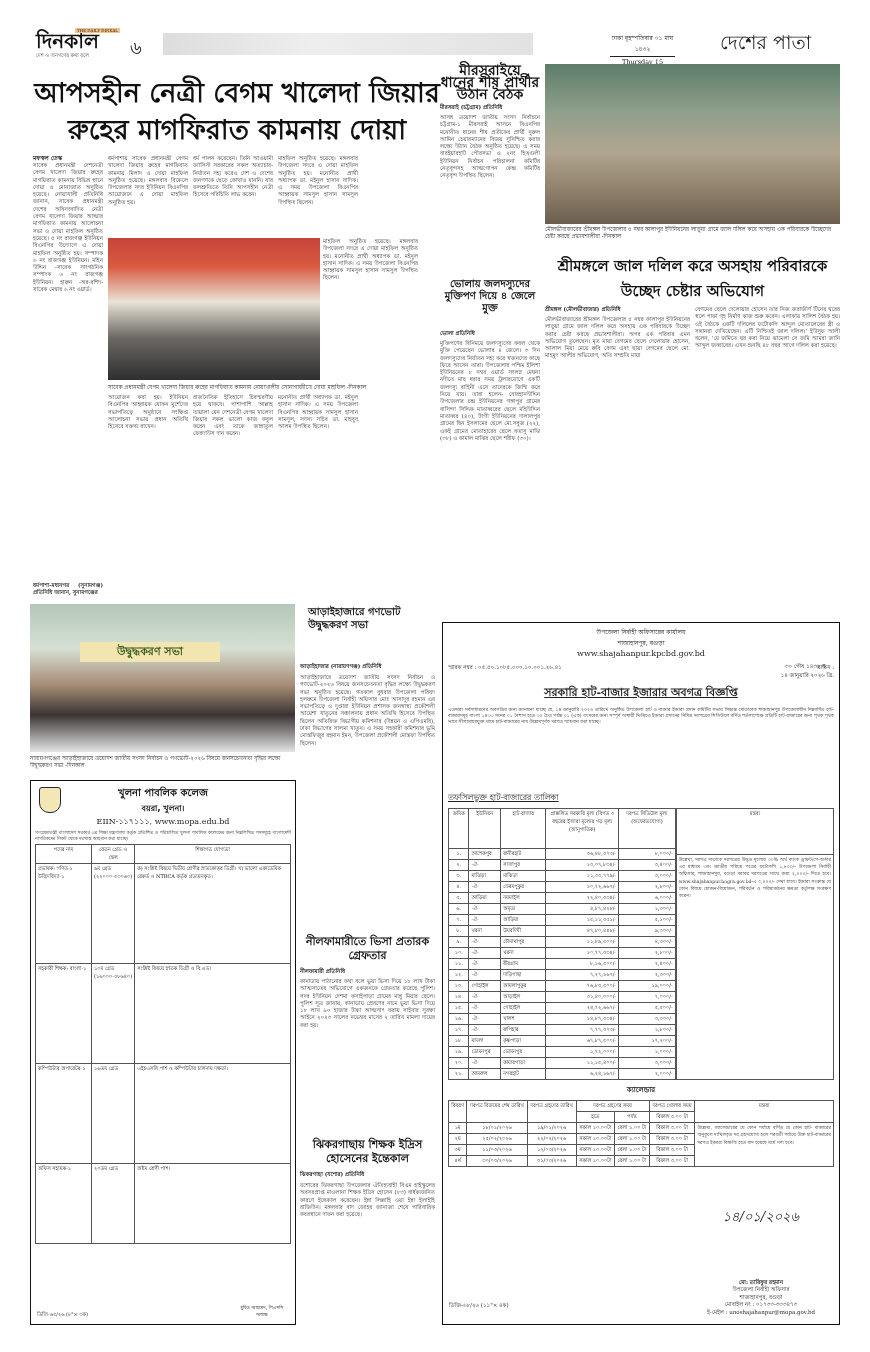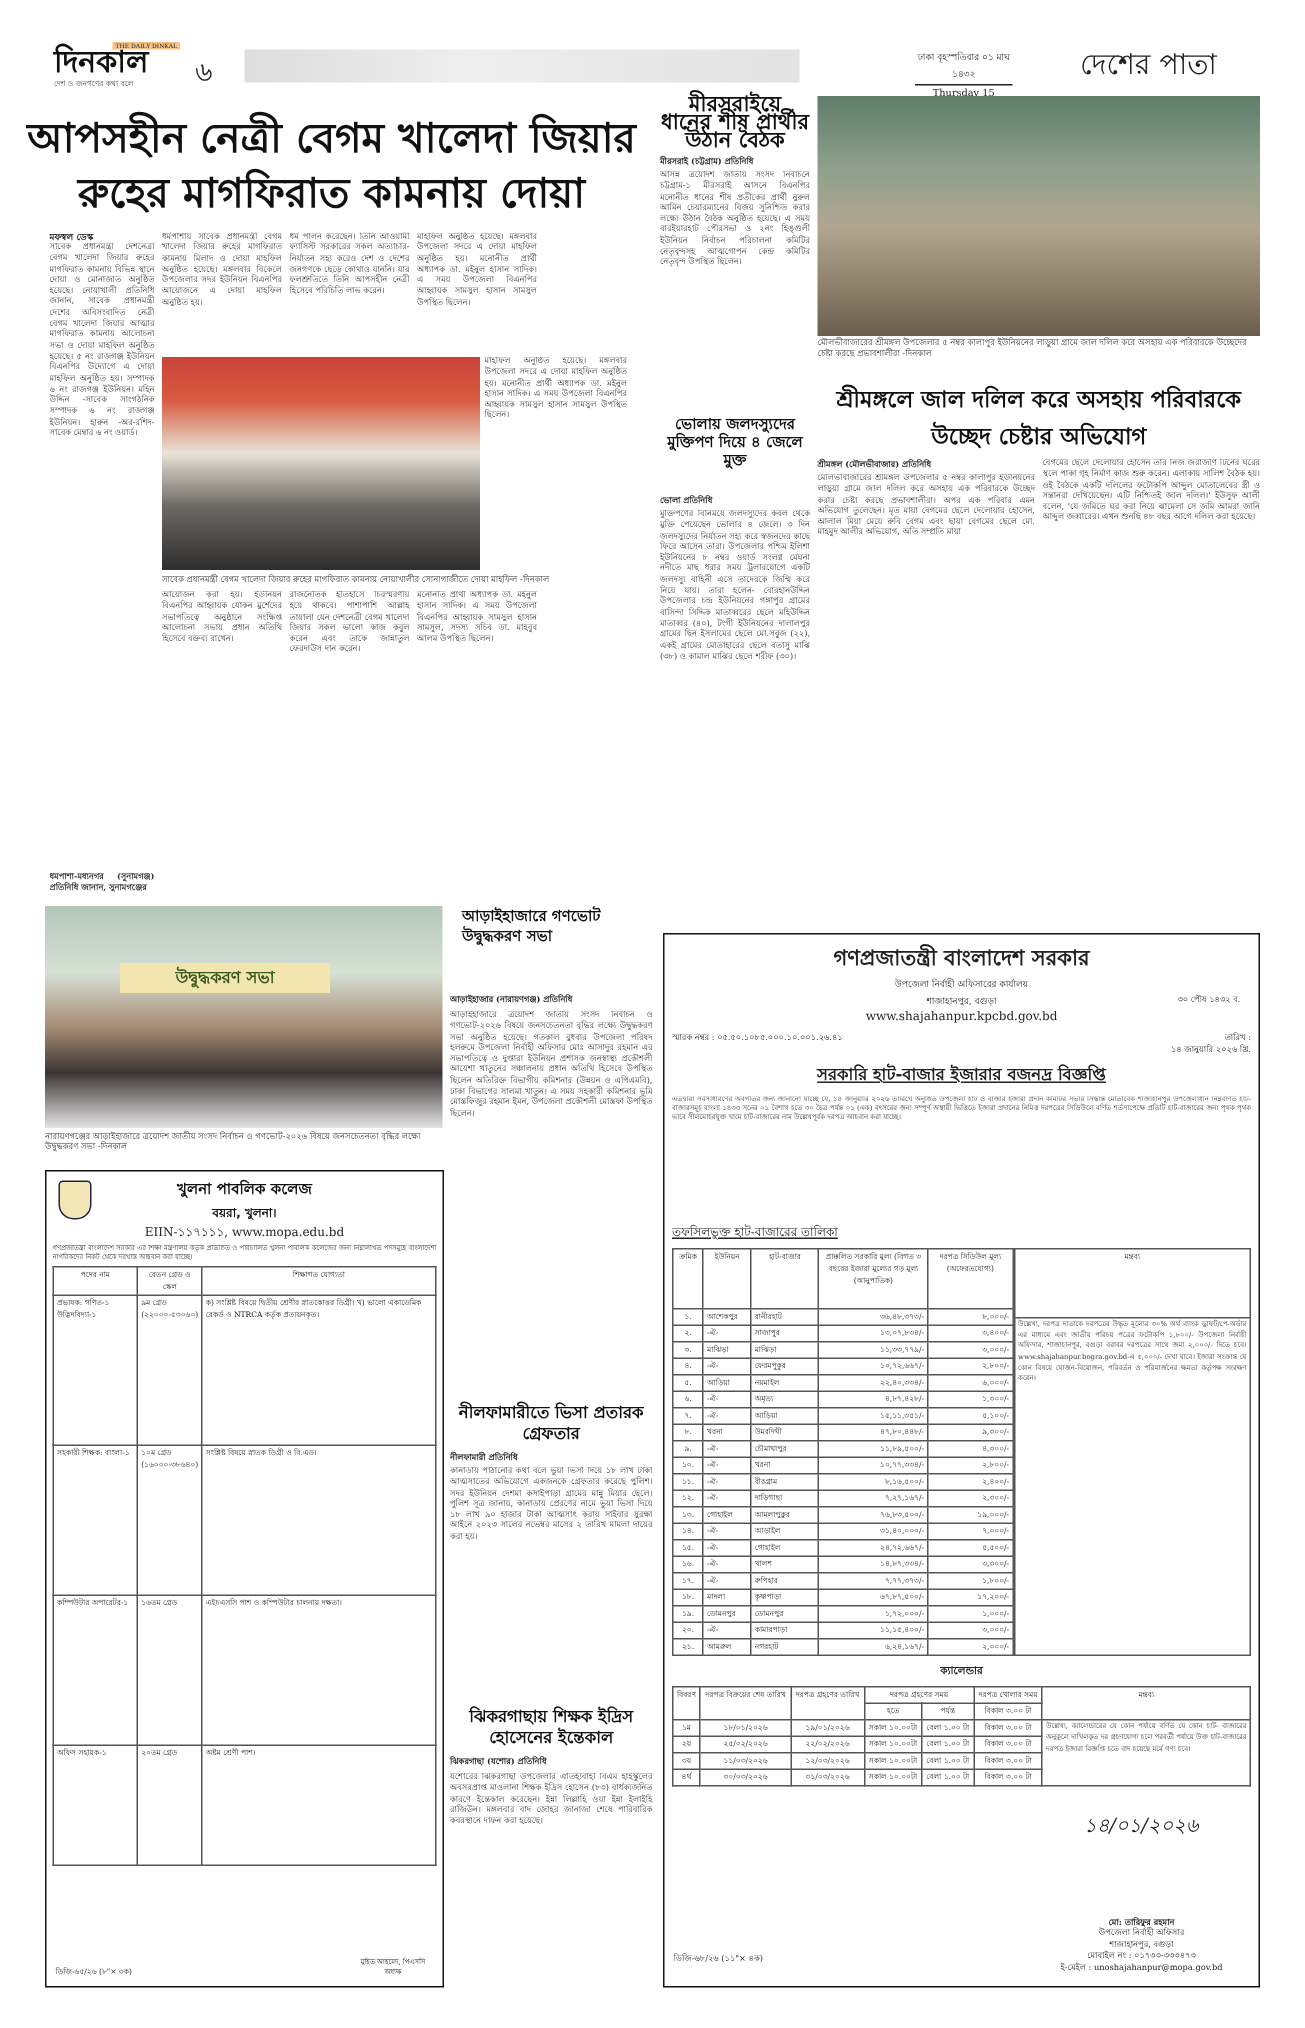"আপসহীন নেত্রী বেগম খালেদা জিয়ার" .headline { left: 16px -> 32px }
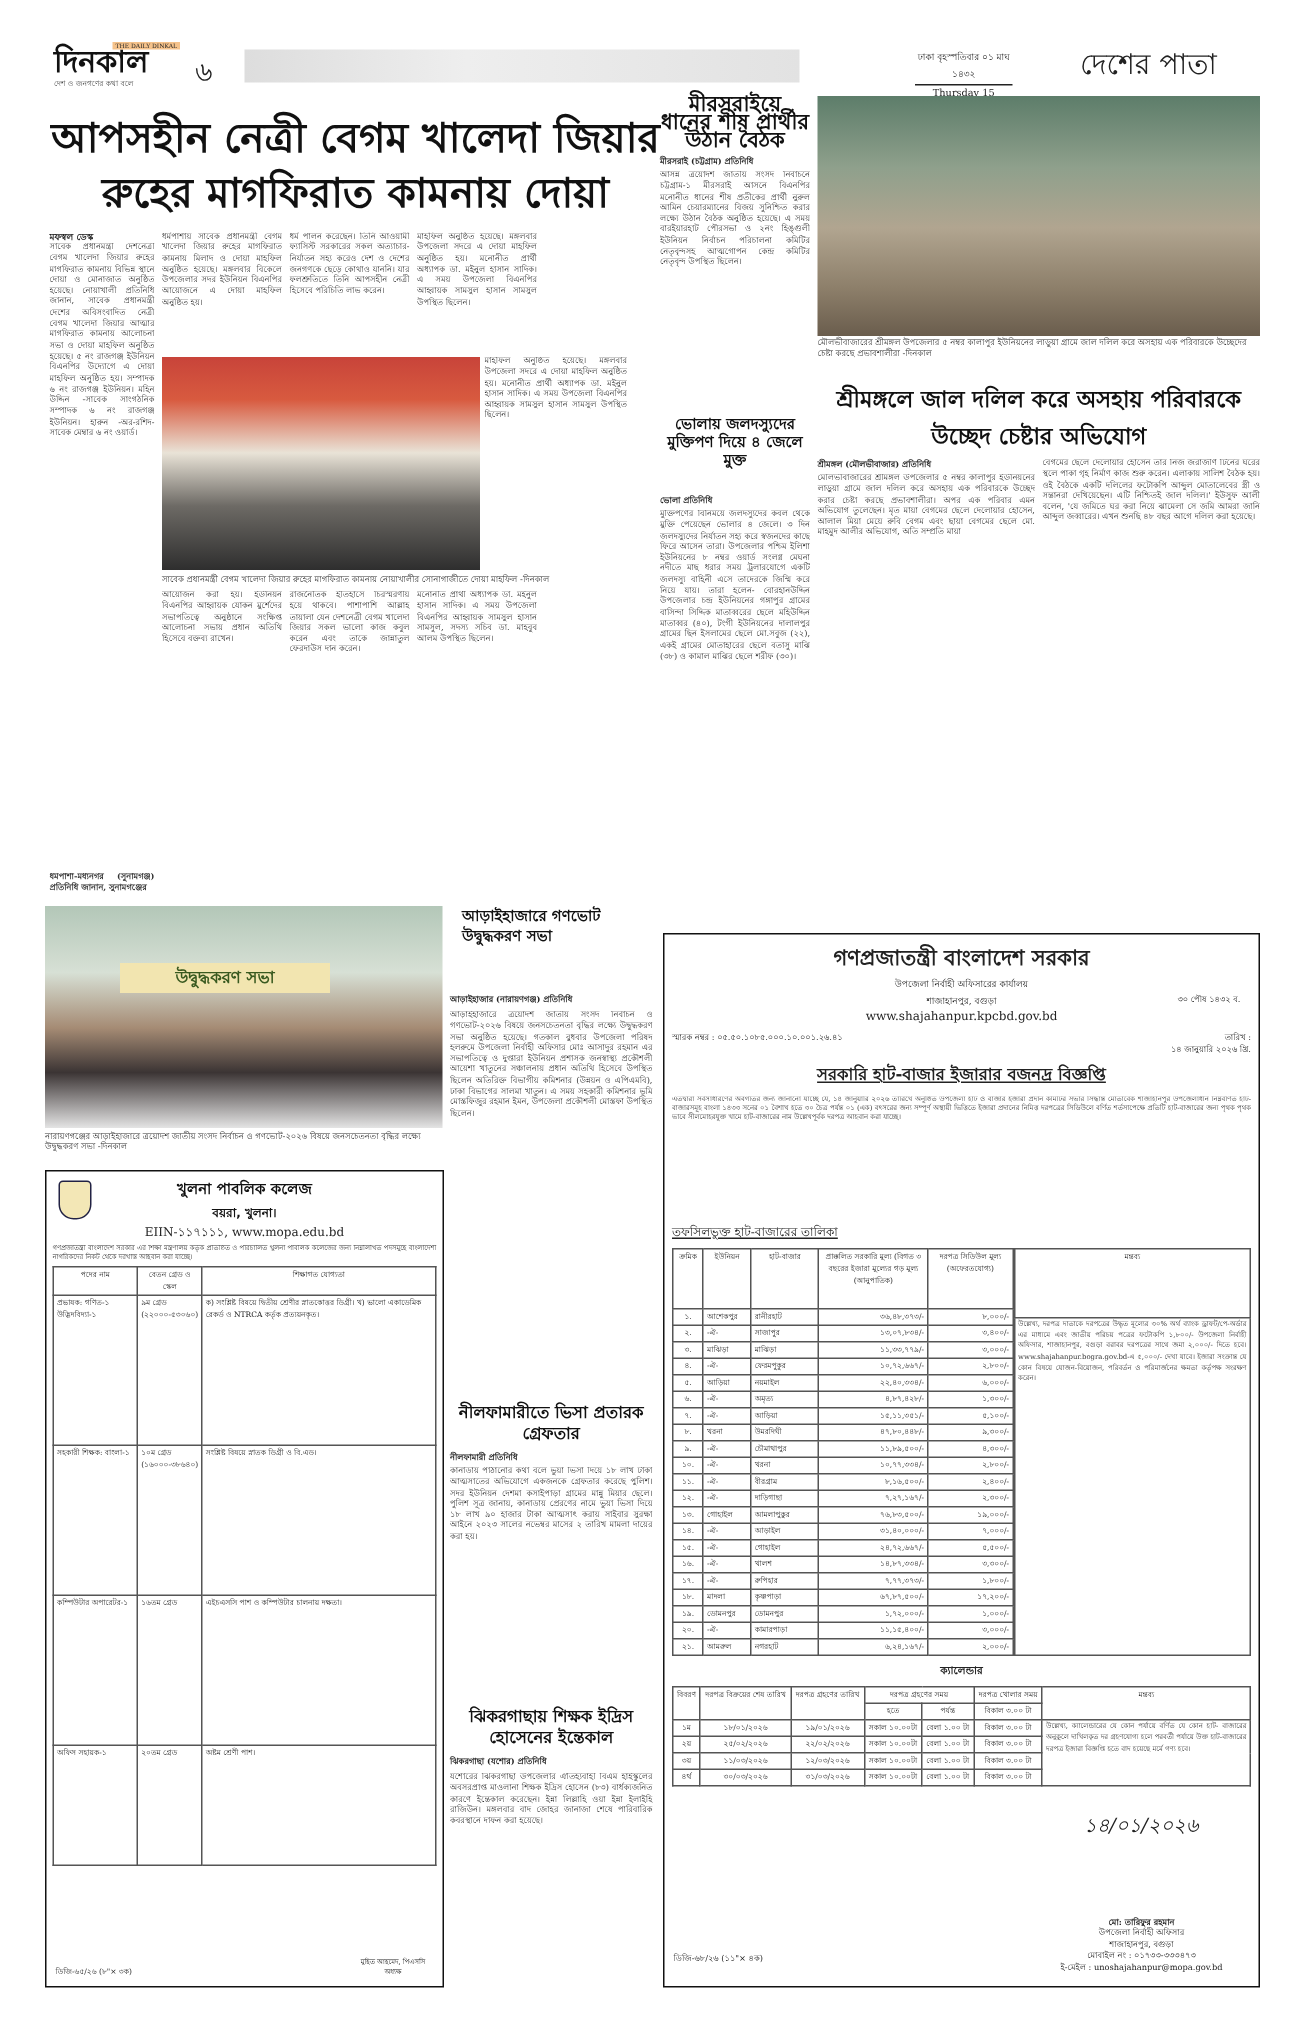"গণপ্রজাতন্ত্রী বাংলাদেশ সরকার" div.gov-title { html: <div>গণপ্রজাতন্ত্রী বাংলাদেশ সরকার</div> -> none }
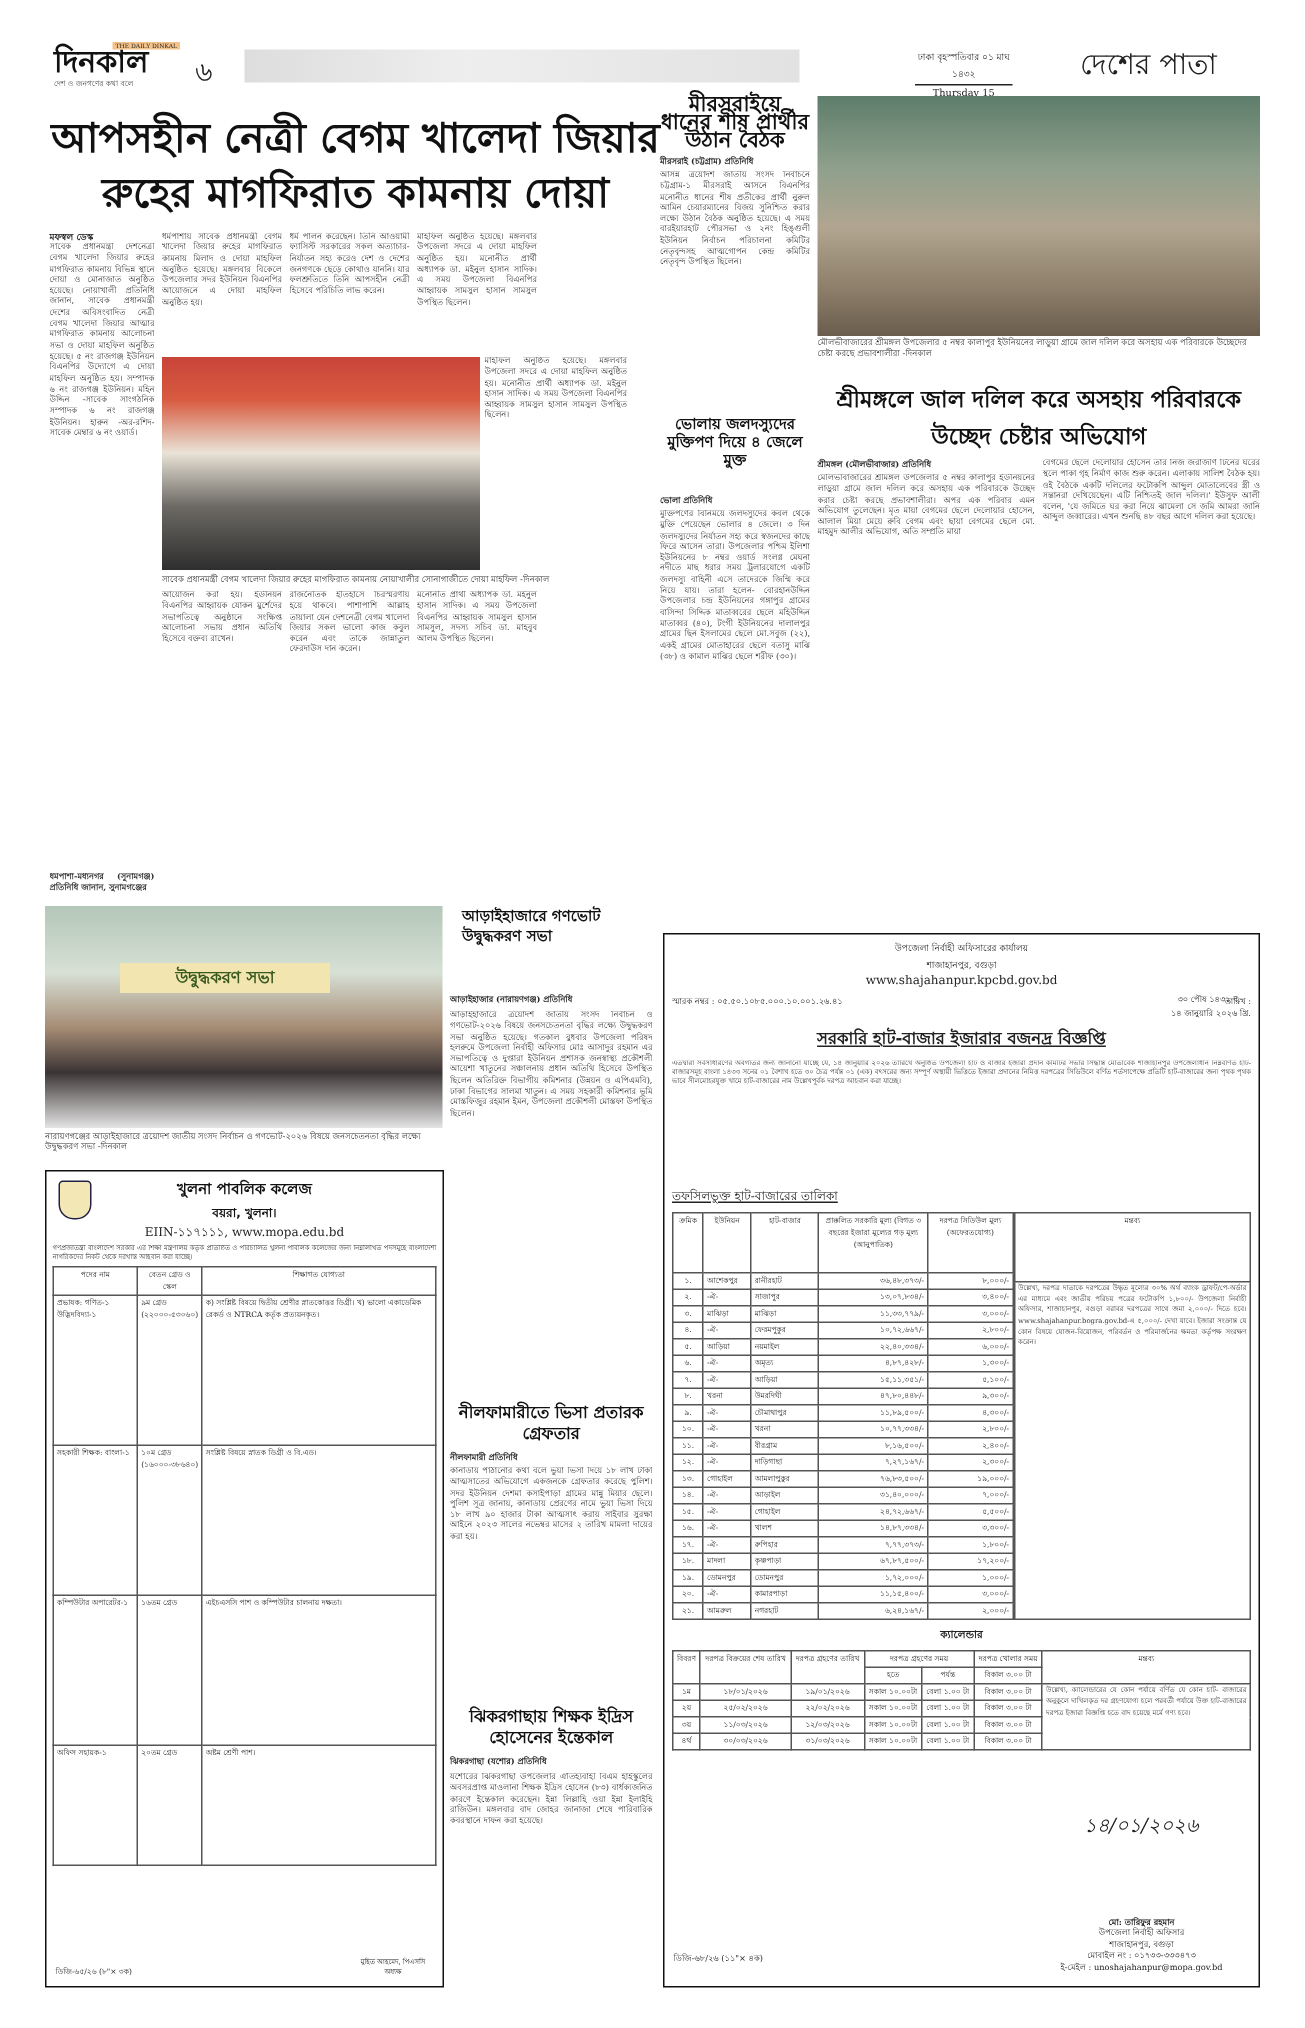"সরকারি হাট-বাজার ইজারার বজনদ্র বিজ্ঞপ্তি" div { text: বজনদ্র -> অবগত্র }
